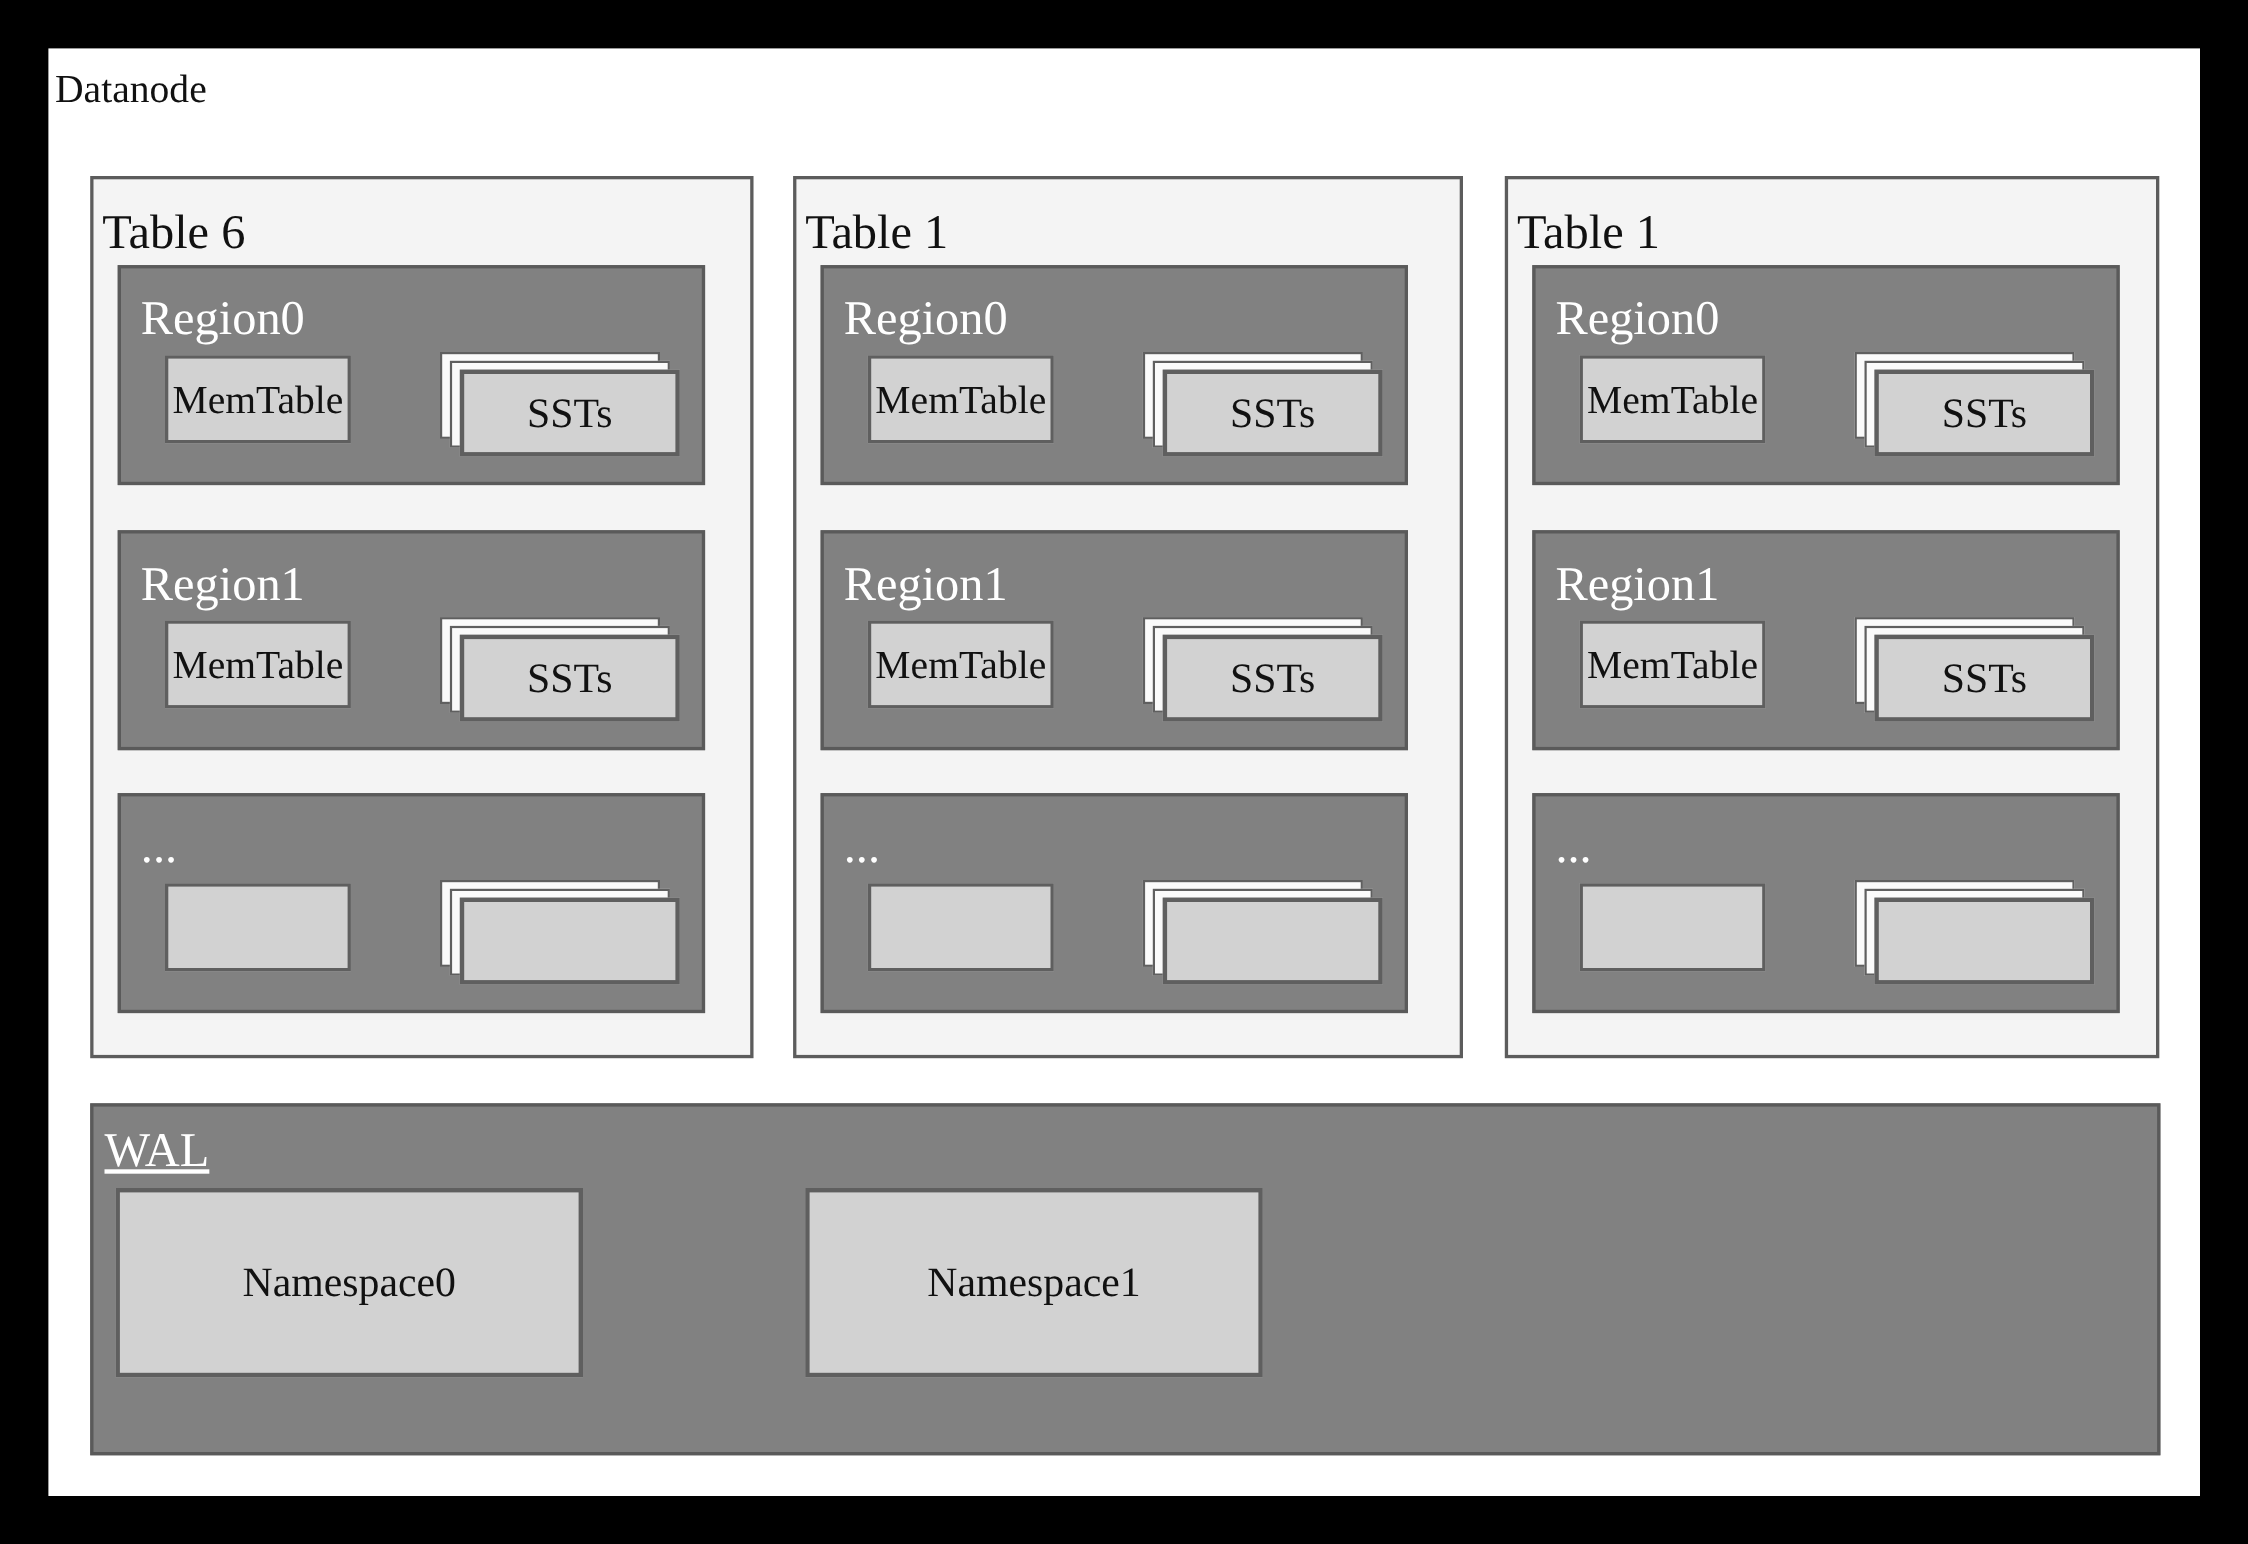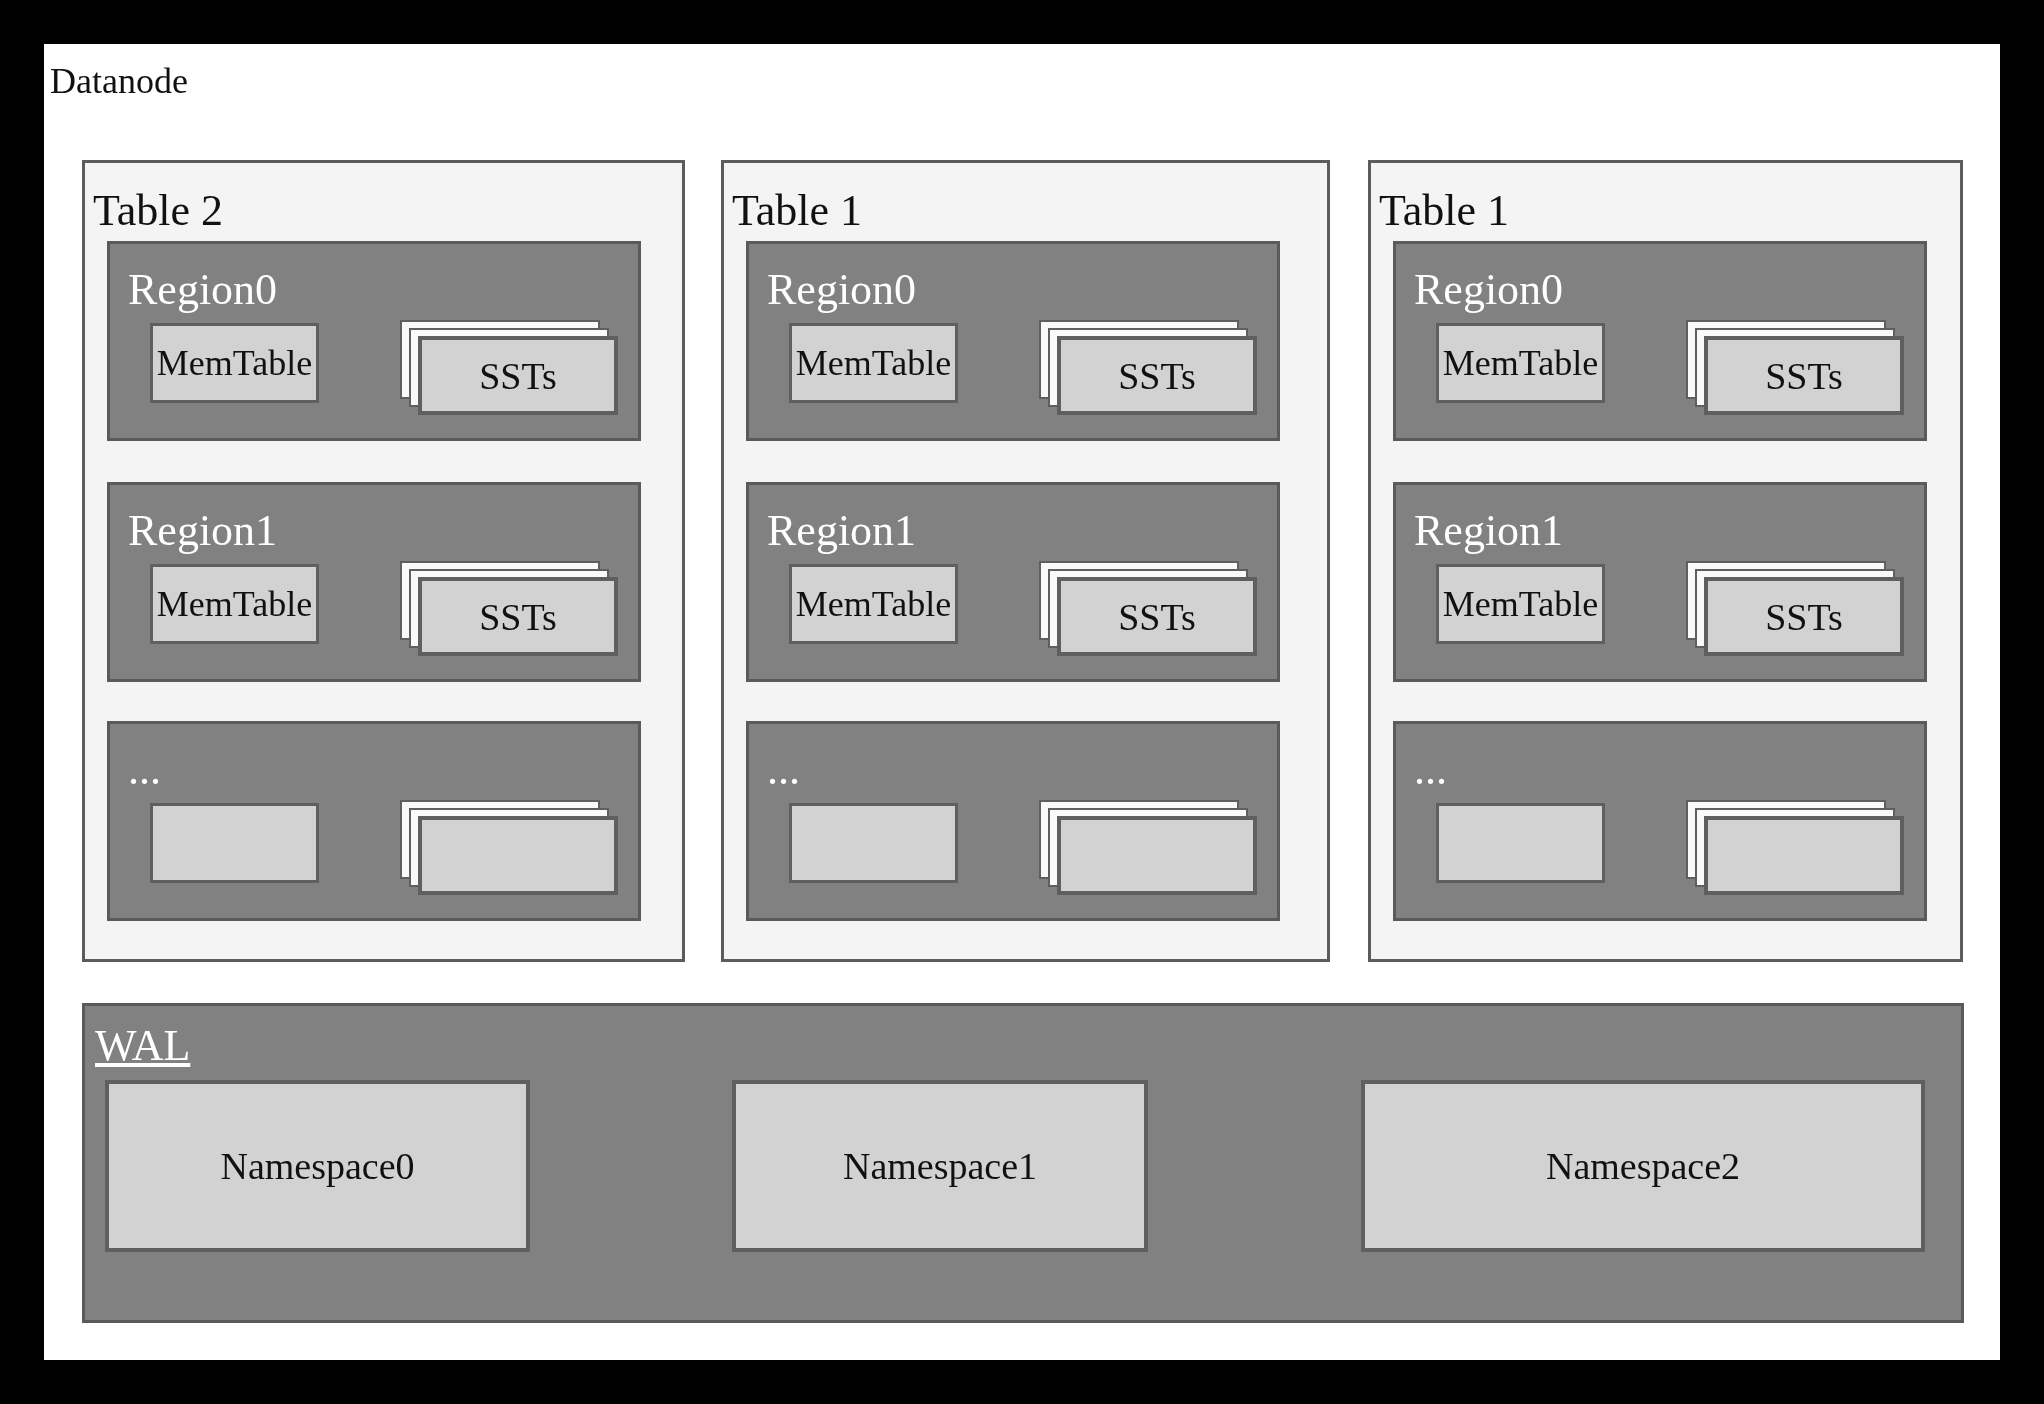"Table 2" div.tbl-label { text: 2 -> 6 }
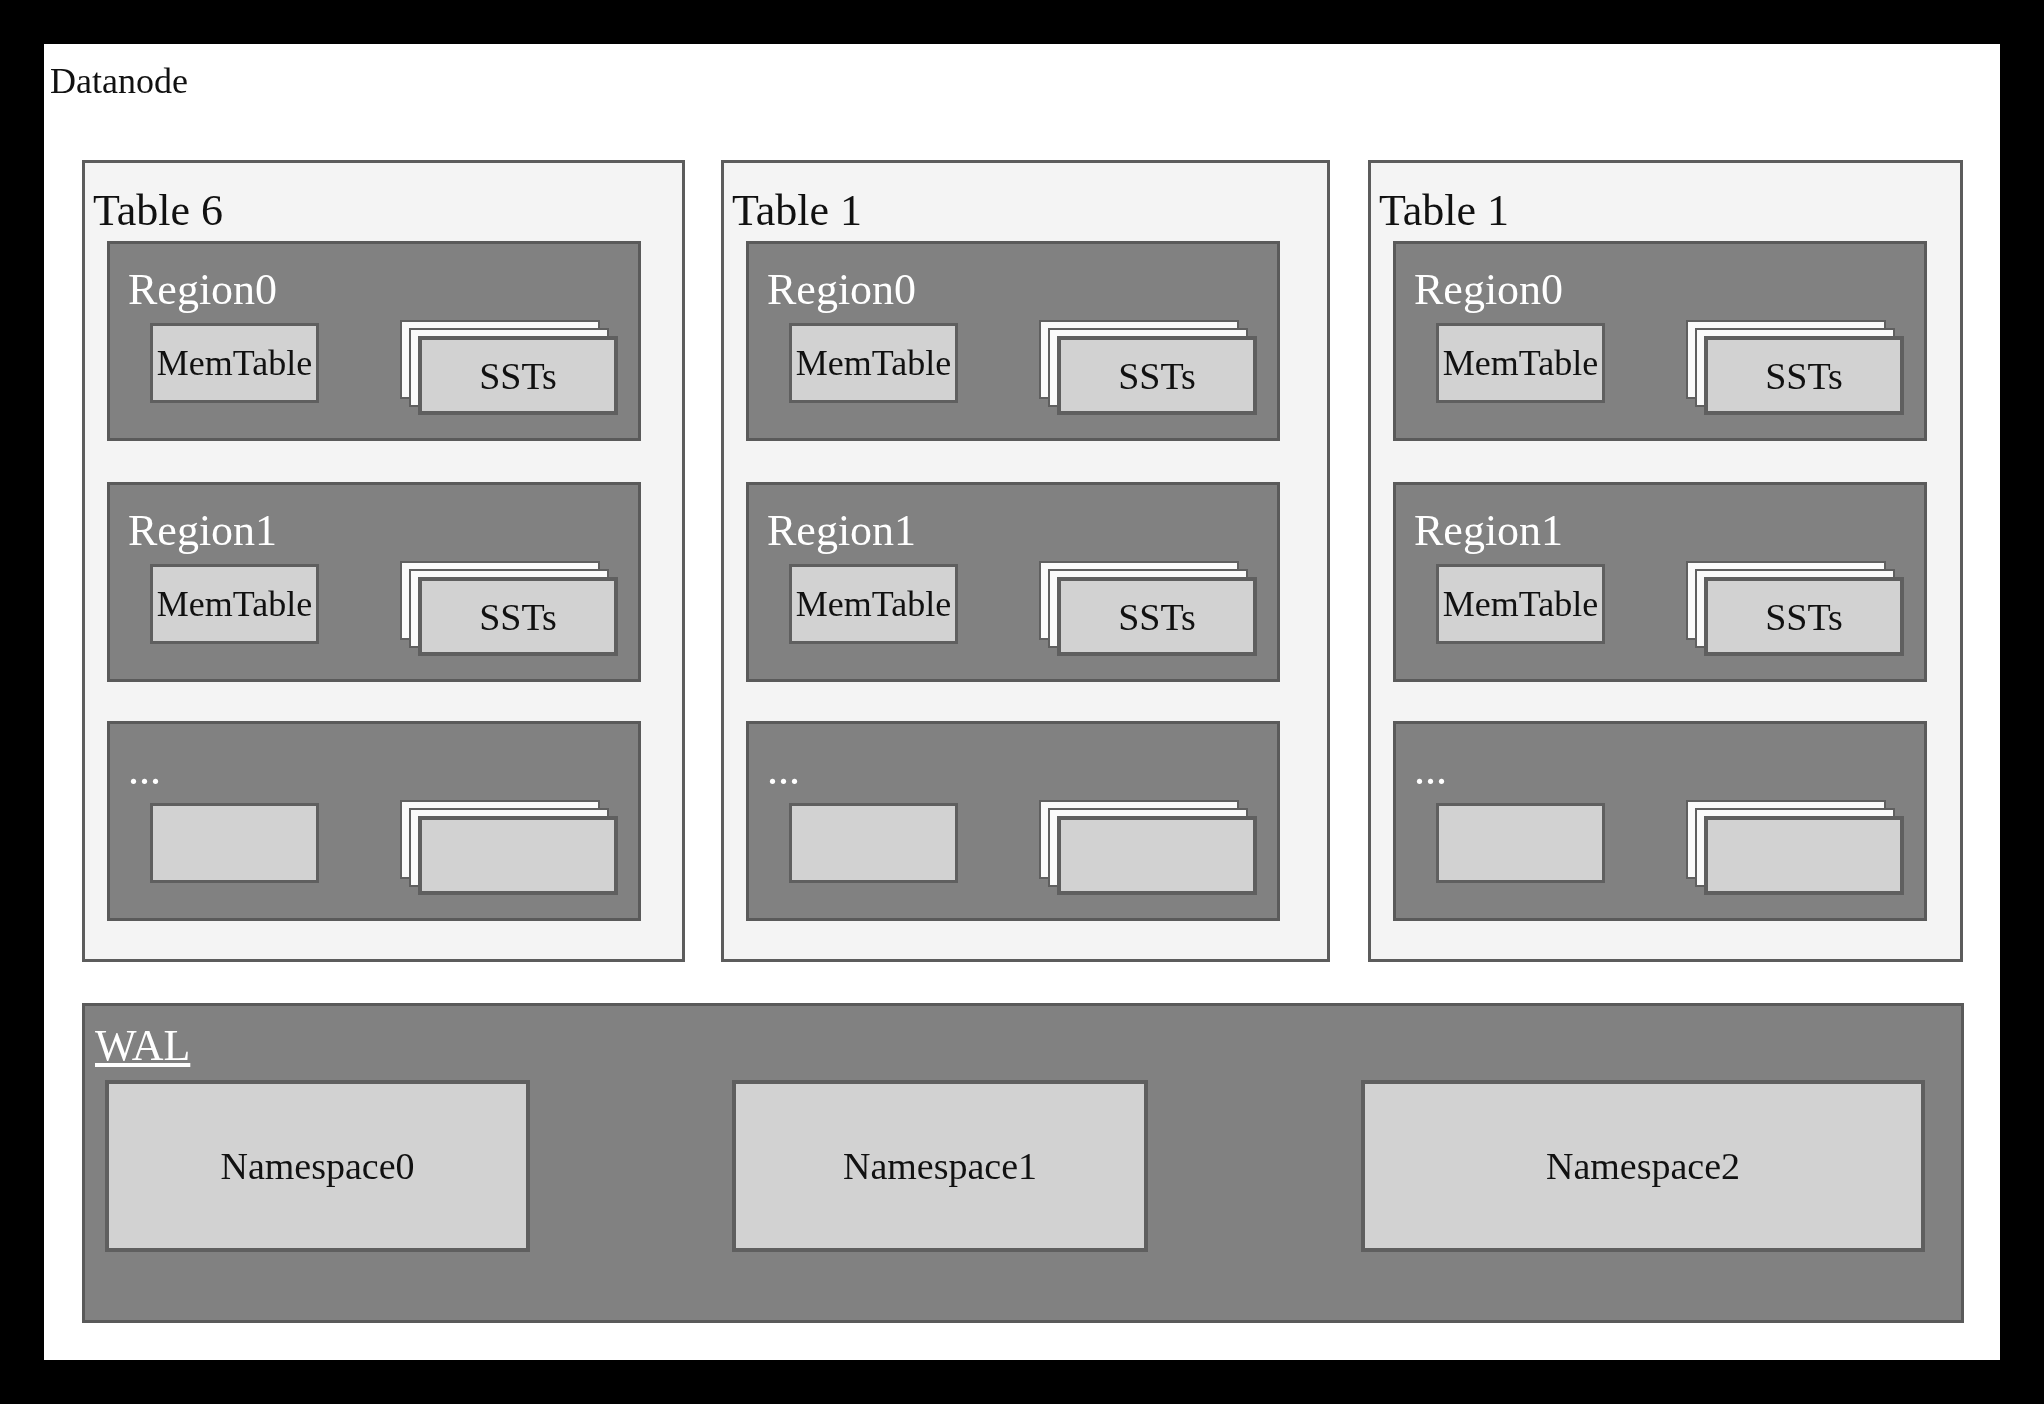"Namespace2" div.ns { html: <div> <span>Namespace2</span> </div> -> none }
